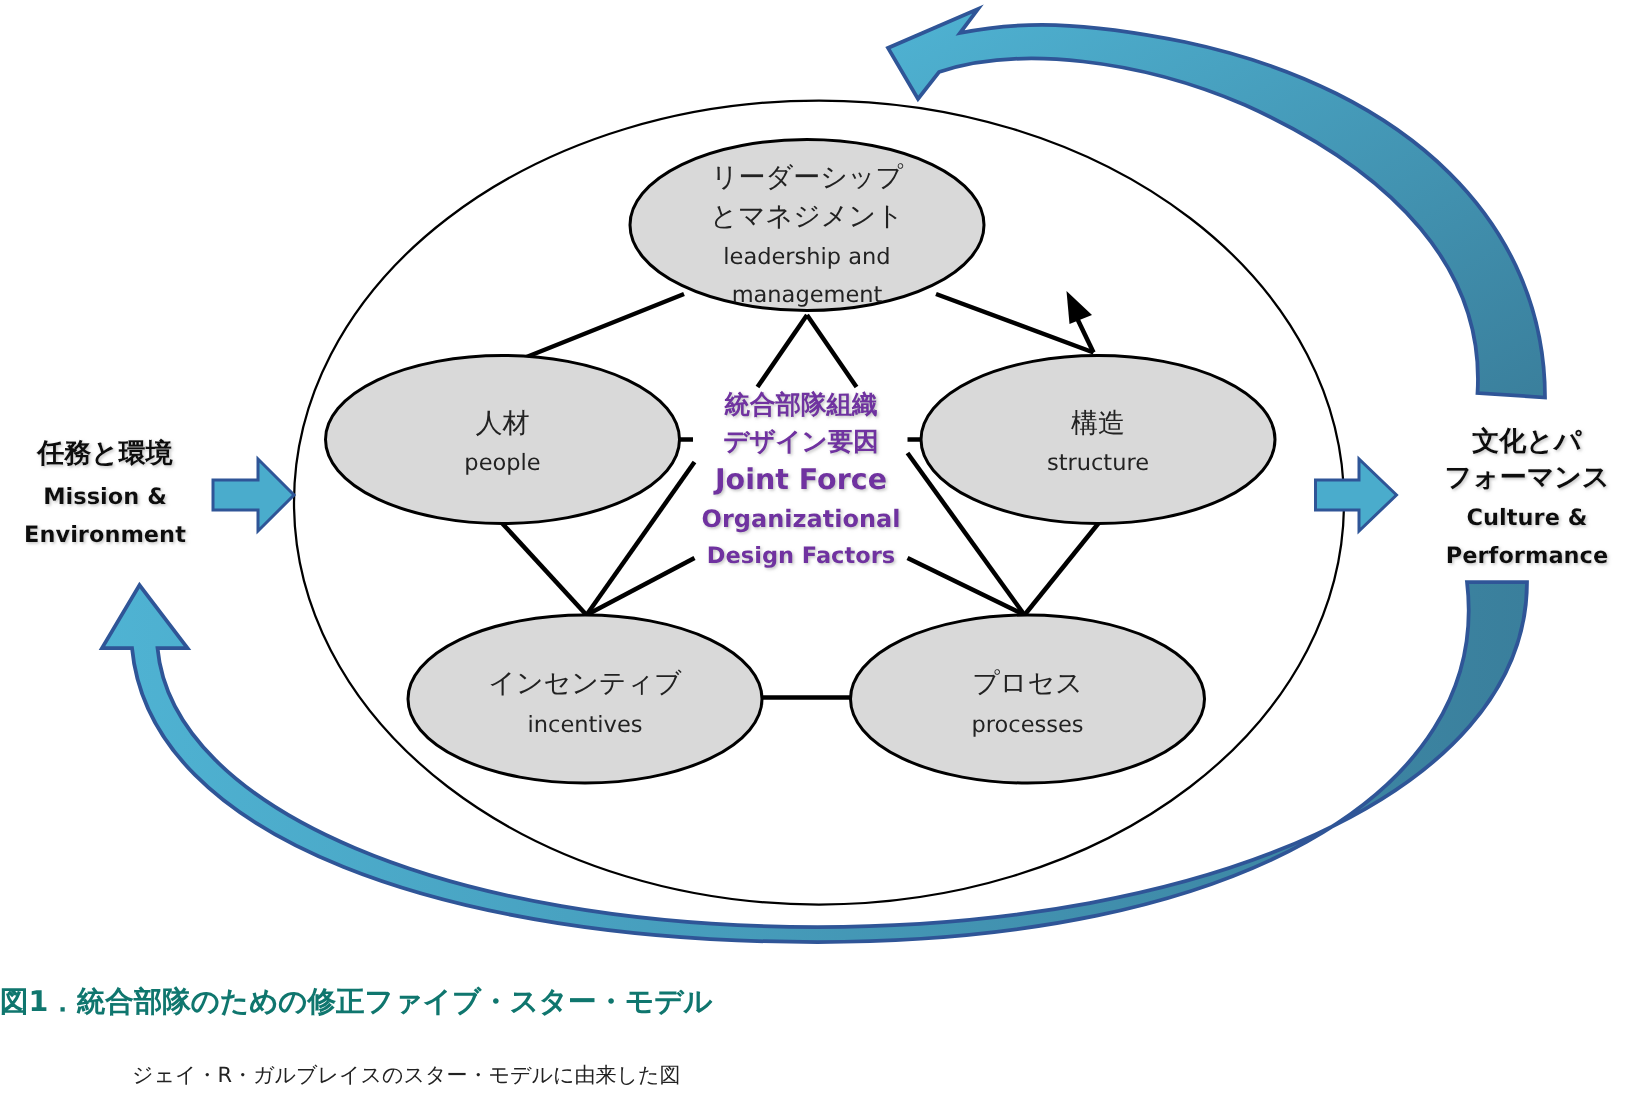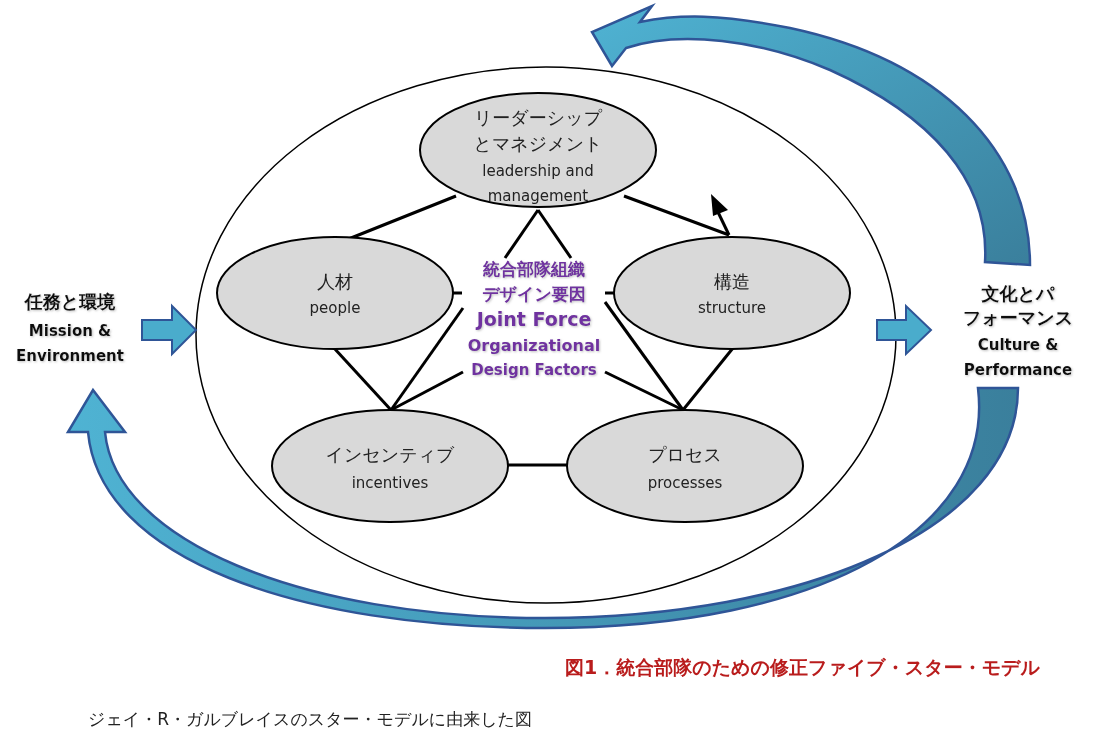"図1．統合部隊のための修正ファイブ・スター・モデル" .caption { color: #b91c1c -> #0f766e; text-align: right -> left }
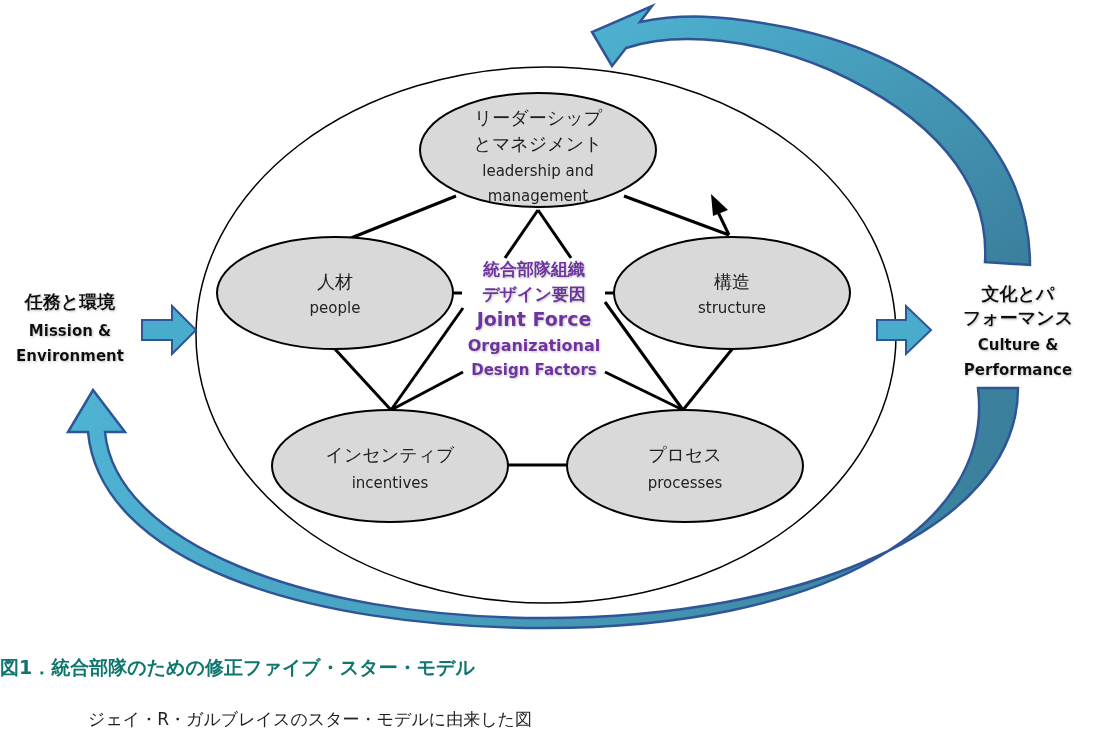"ジェイ・R・ガルブレイスのスター・モデルに由来した図" .source { font-size: 17px -> 14px }
